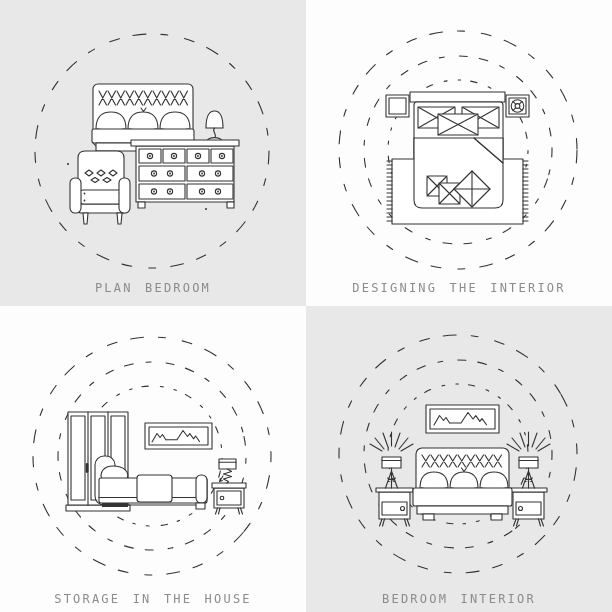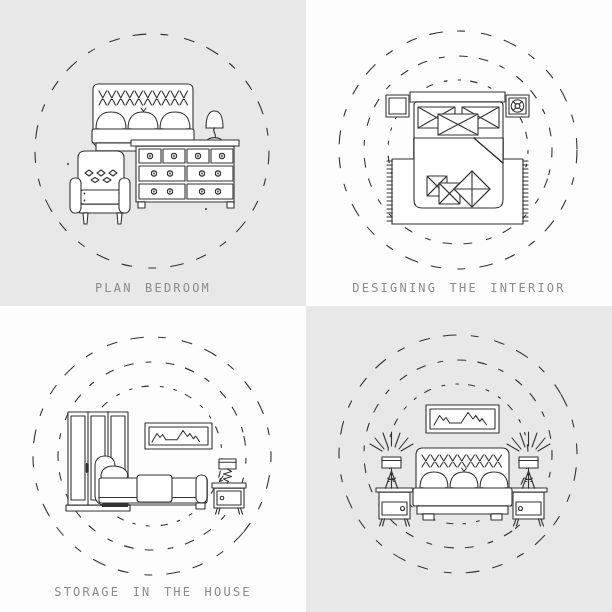"STORAGE IN THE HOUSE" .cap-bottom { bottom: 13px -> 6px }
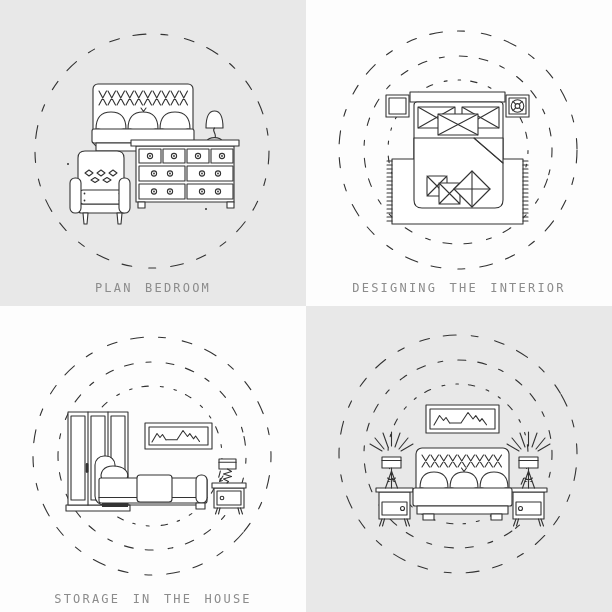"BEDROOM INTERIOR" div.caption { html: none -> <div>BEDROOM INTERIOR</div> }
